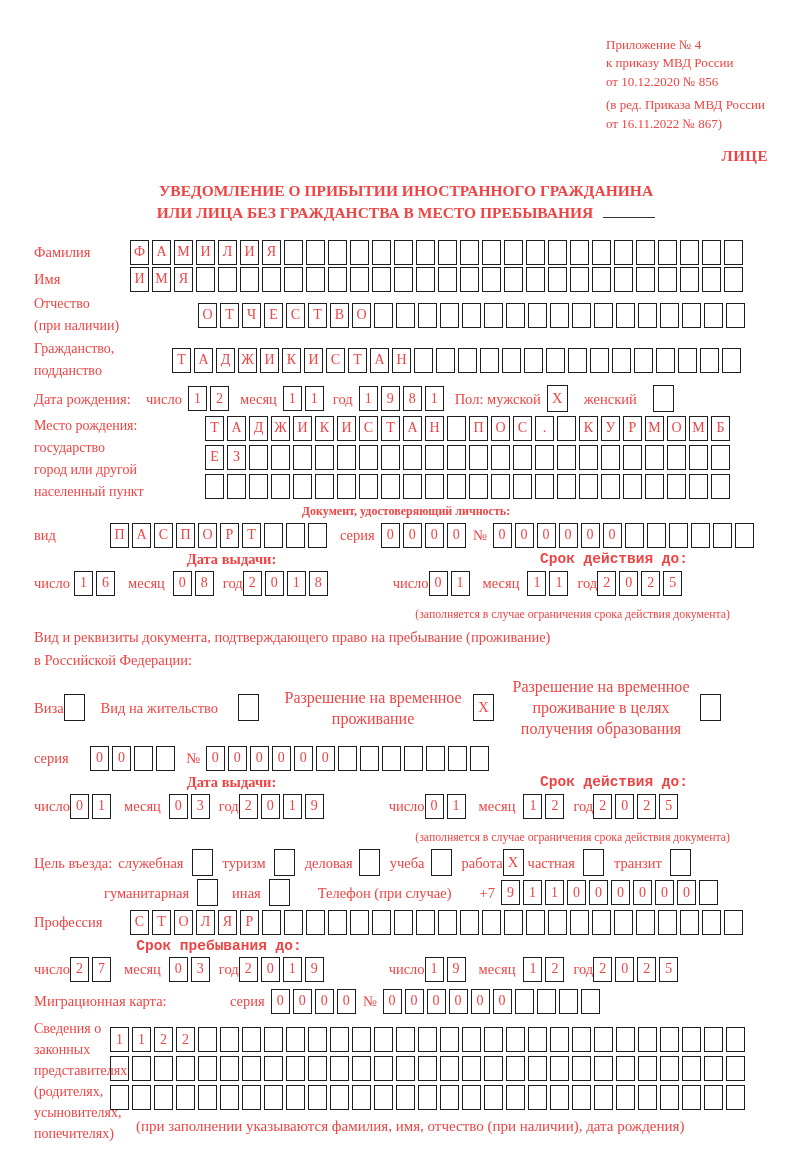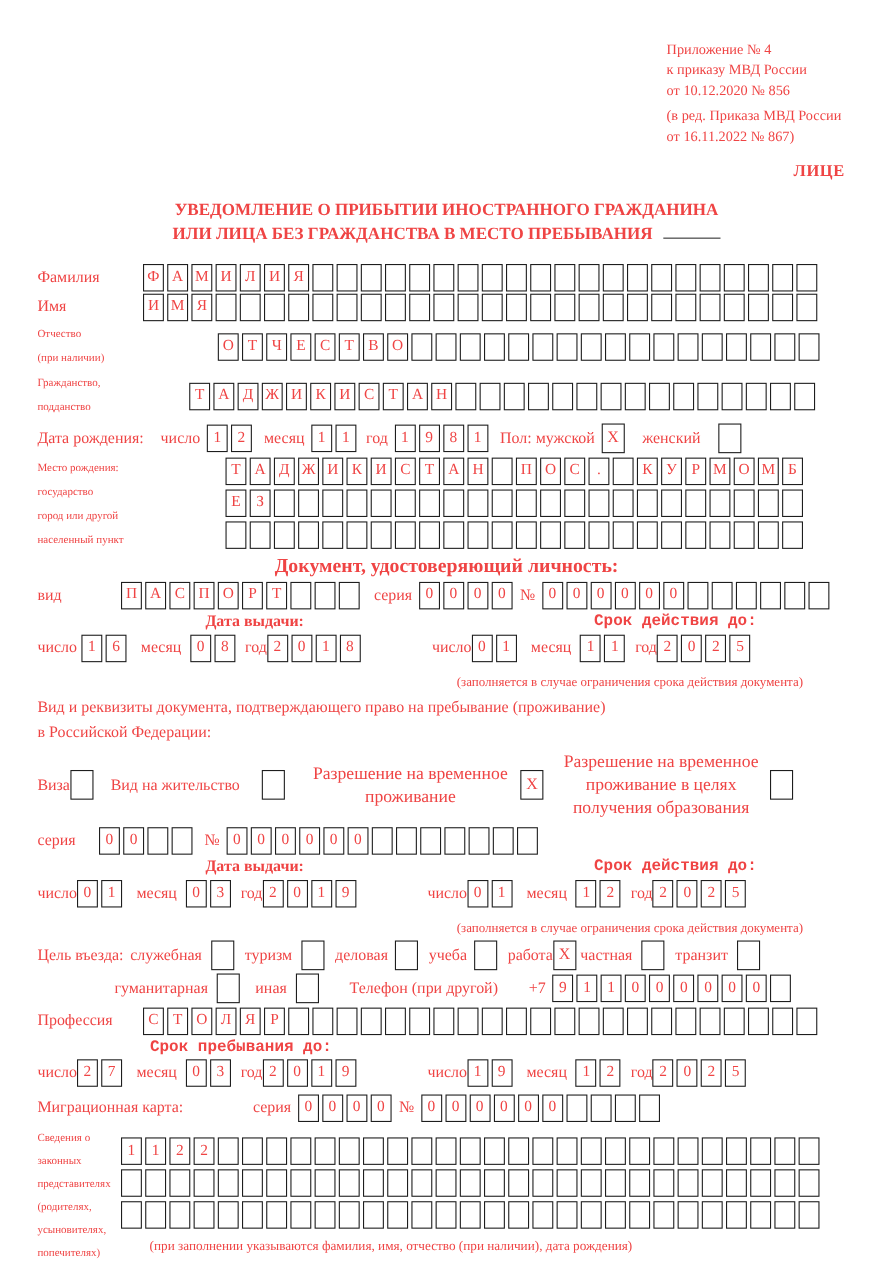"Отчество" .lblblock { font-size: 10px -> 14px }
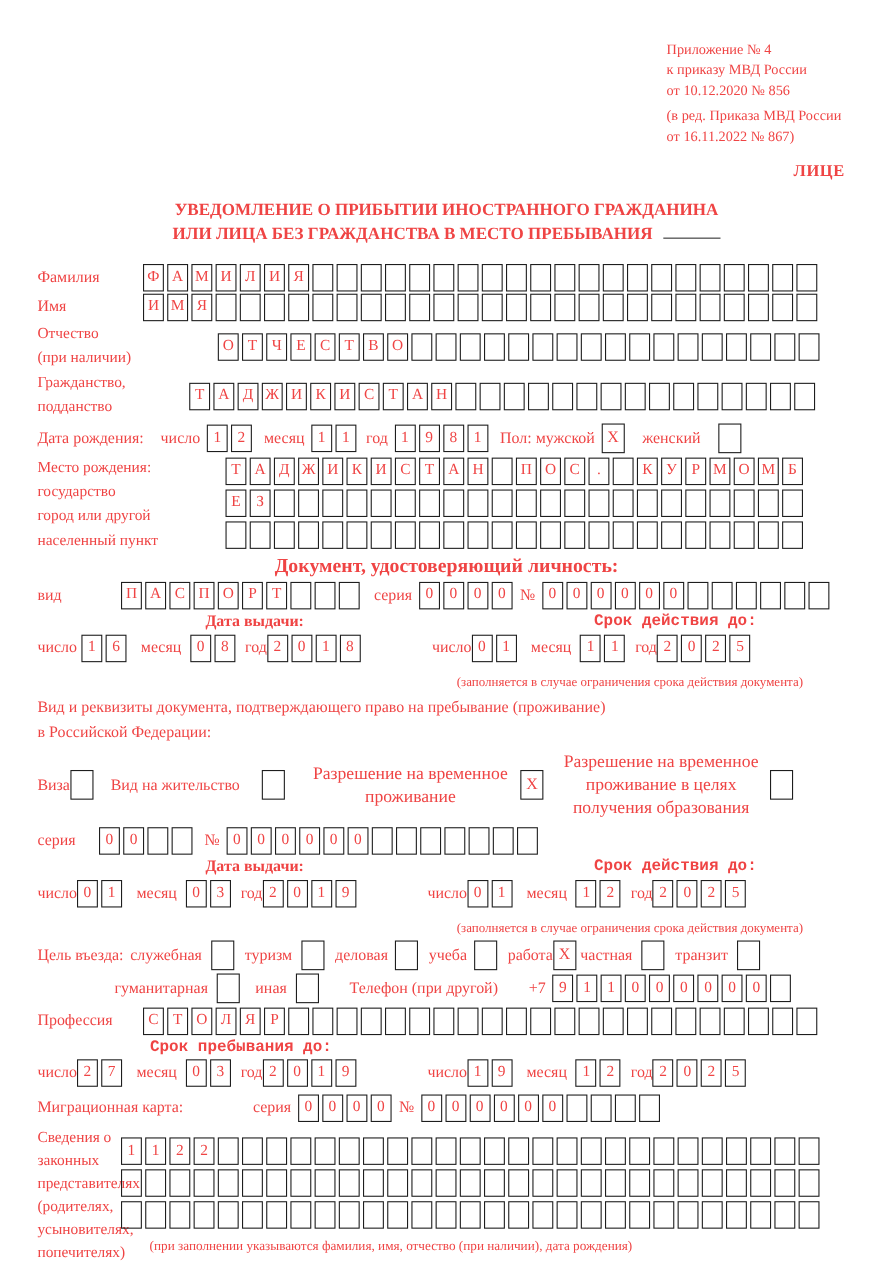"Документ, удостоверяющий личность:" div.sec-head { font-size: 18px -> 12px }
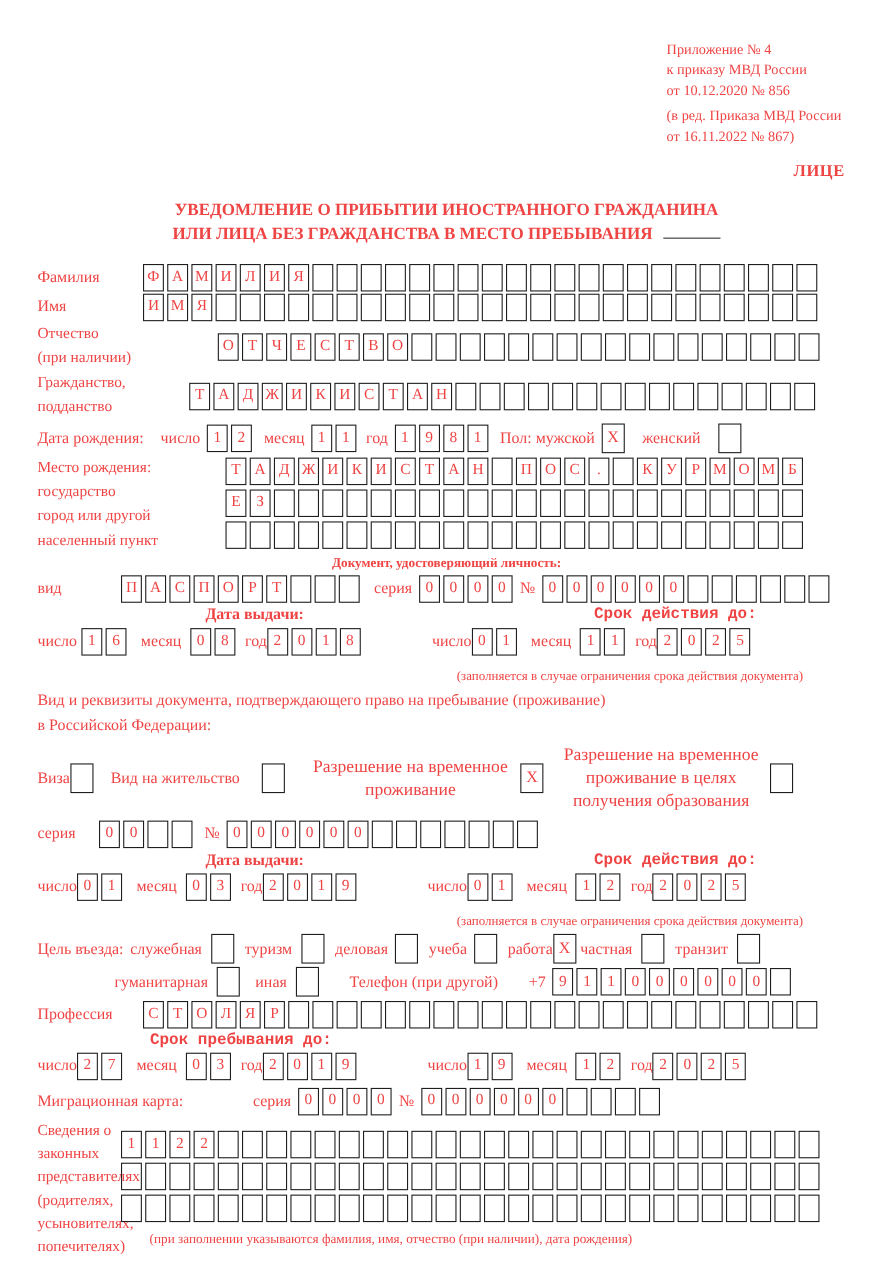"Телефон (при другой)" span.lbl { text: другой -> случае }
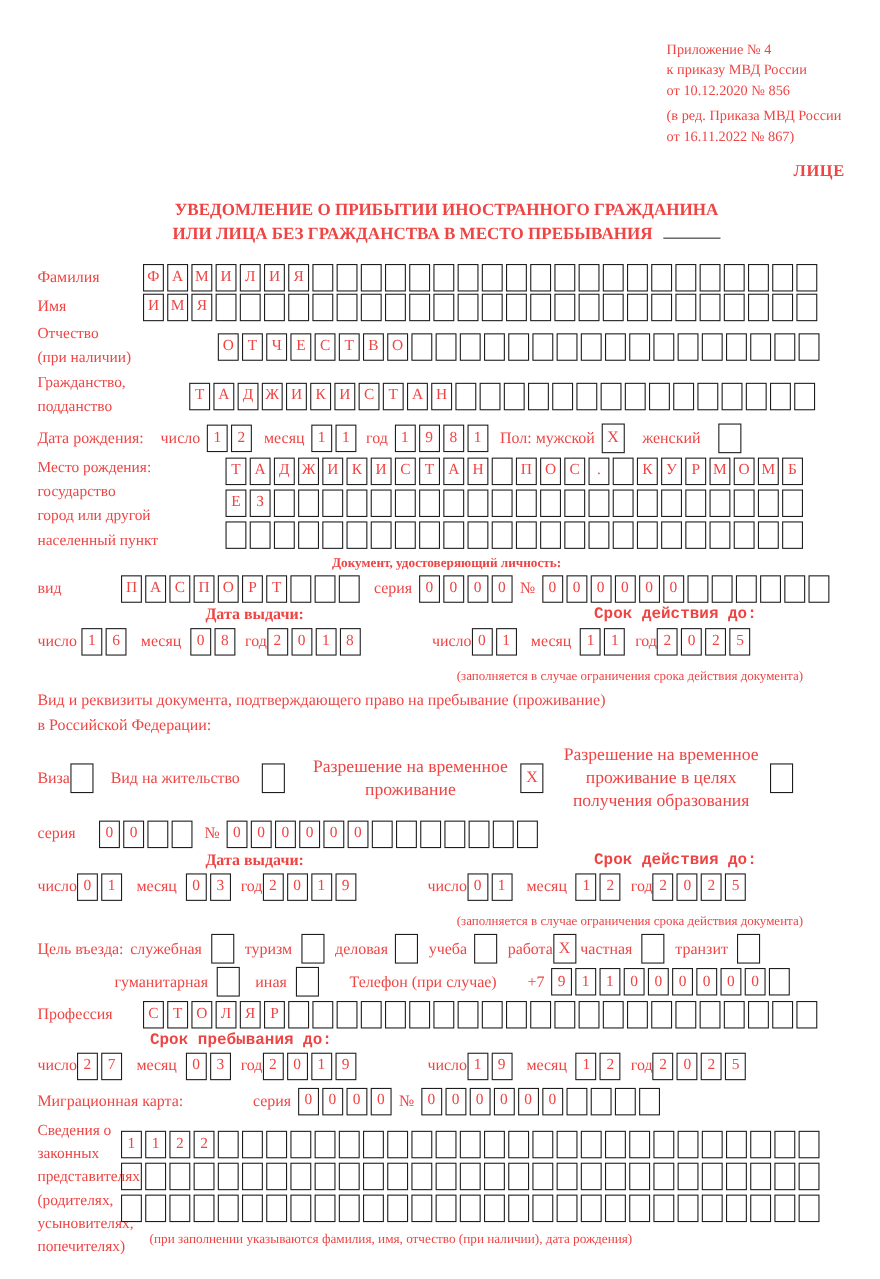"(при заполнении указываются фамилия," .footnote { font-size: 12px -> 15px }
